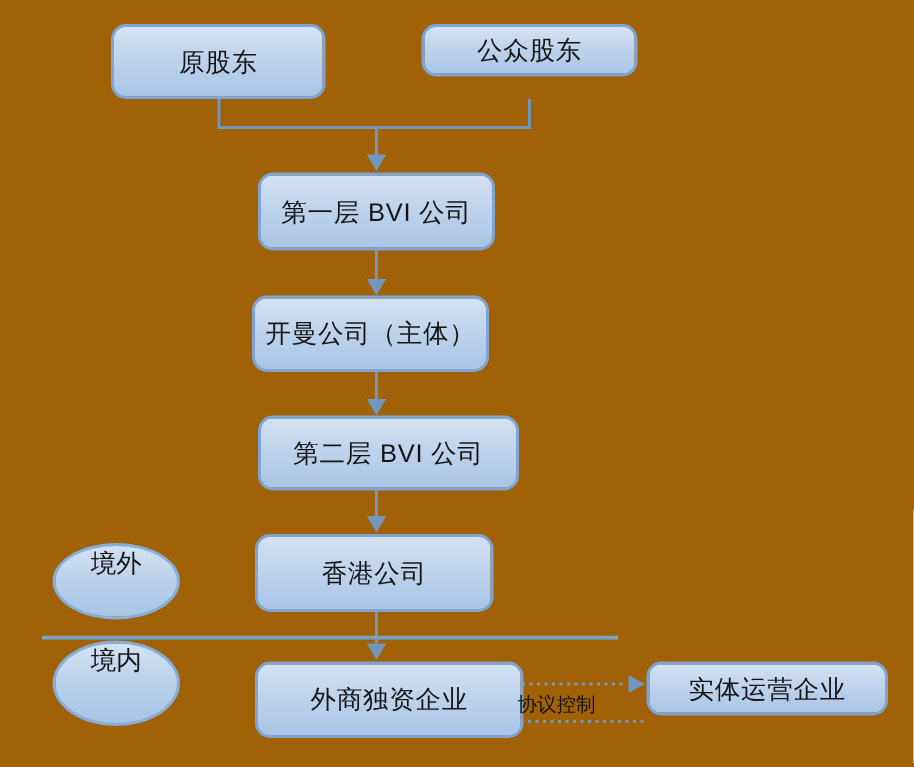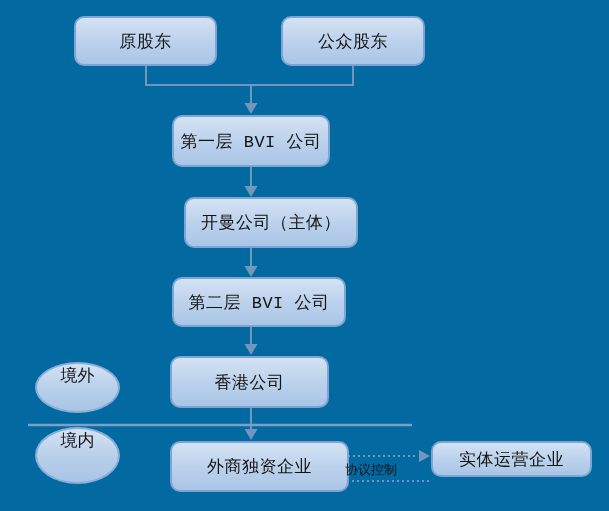"原股东" .canvas { background: #0369a1 -> #a16207; font-family: Liberation Mono, monospace -> Liberation Sans, sans-serif }
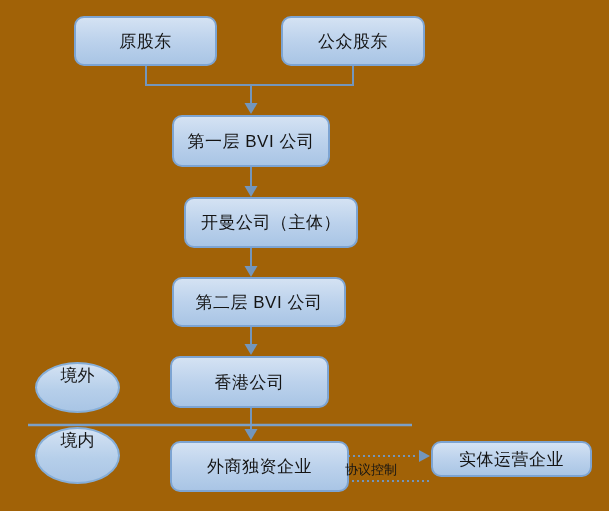"公众股东" div.node { height: 50px -> 35px }
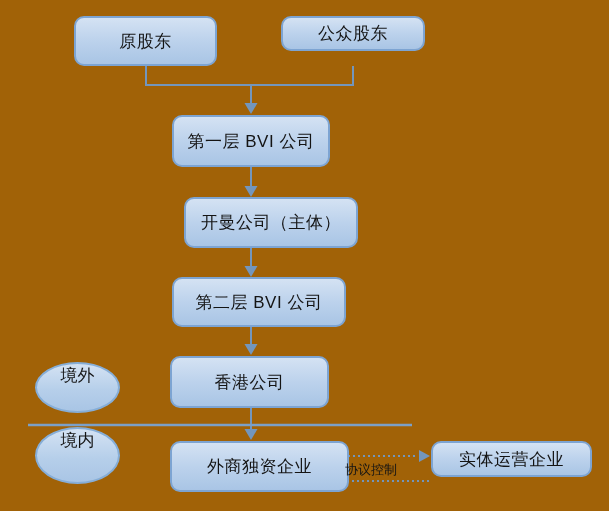"开曼公司（主体）" div.node { left: 184px -> 168px; width: 174px -> 158px }
